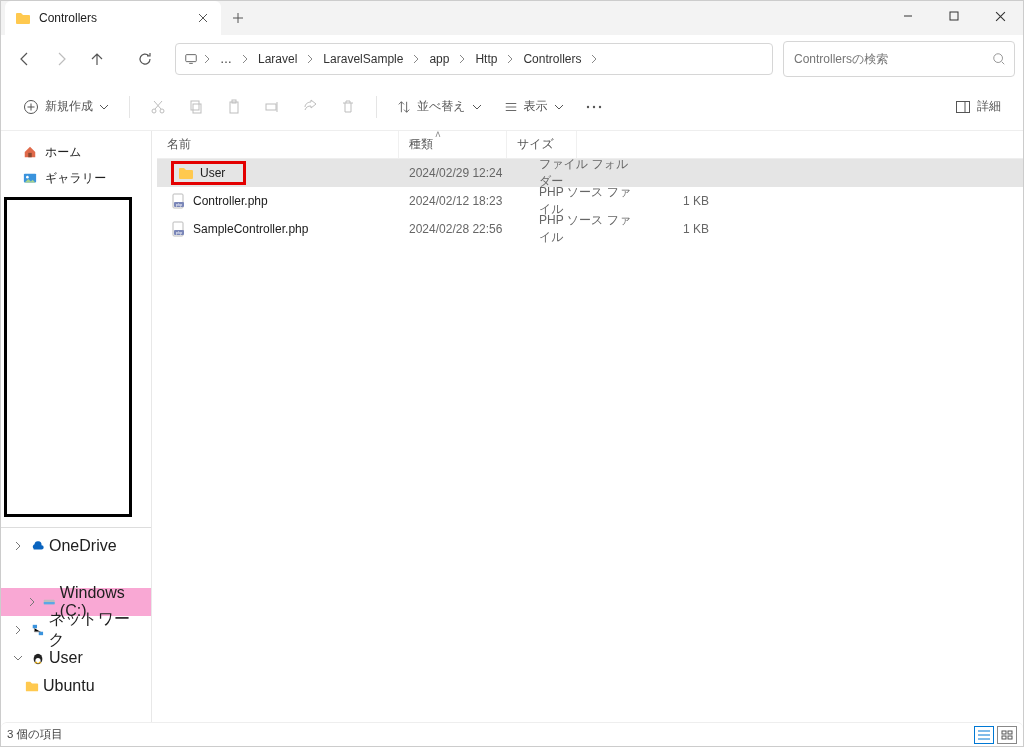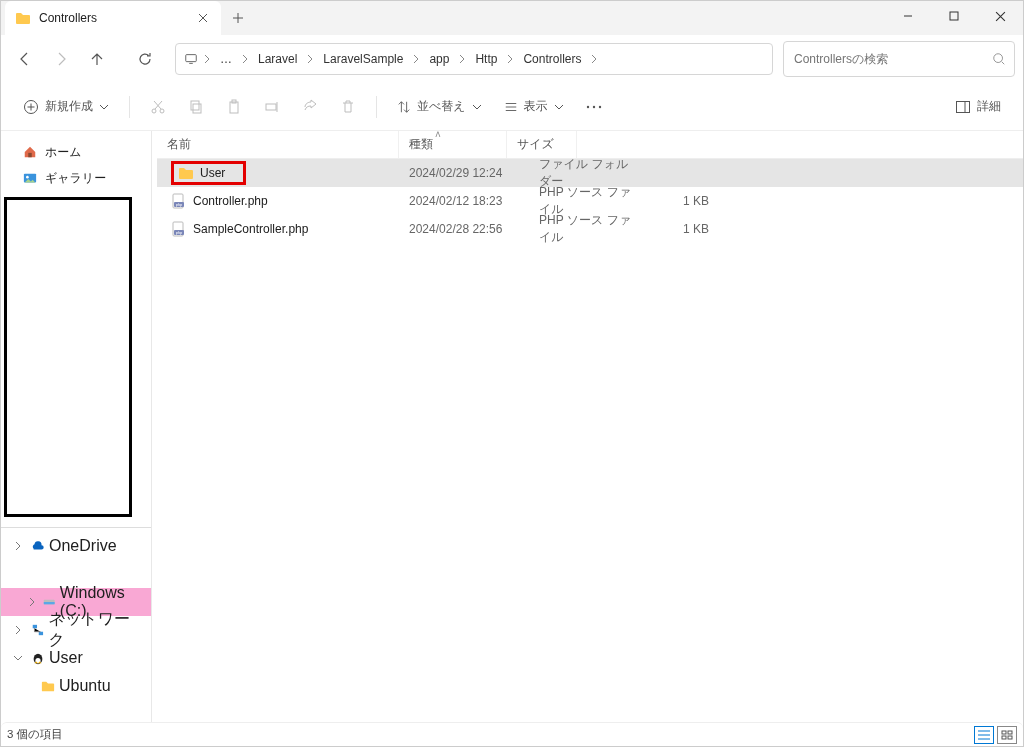"Ubuntu" div.tree-item { padding-left: 40px -> 24px }
